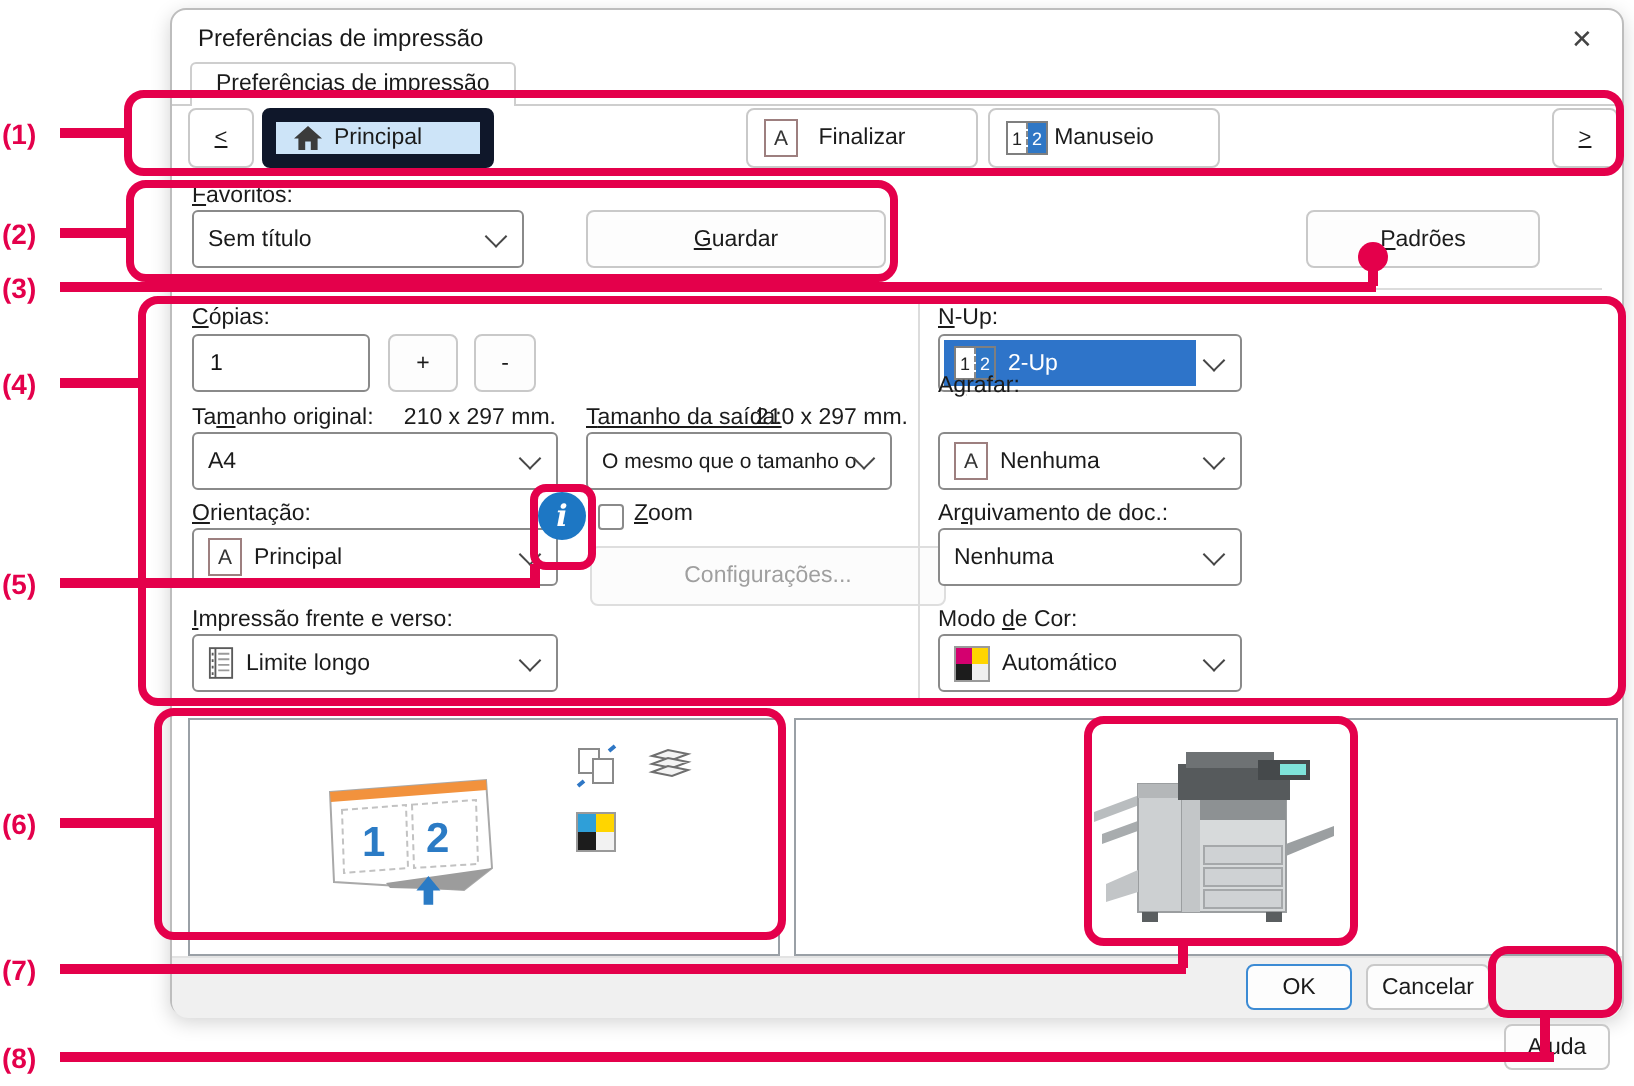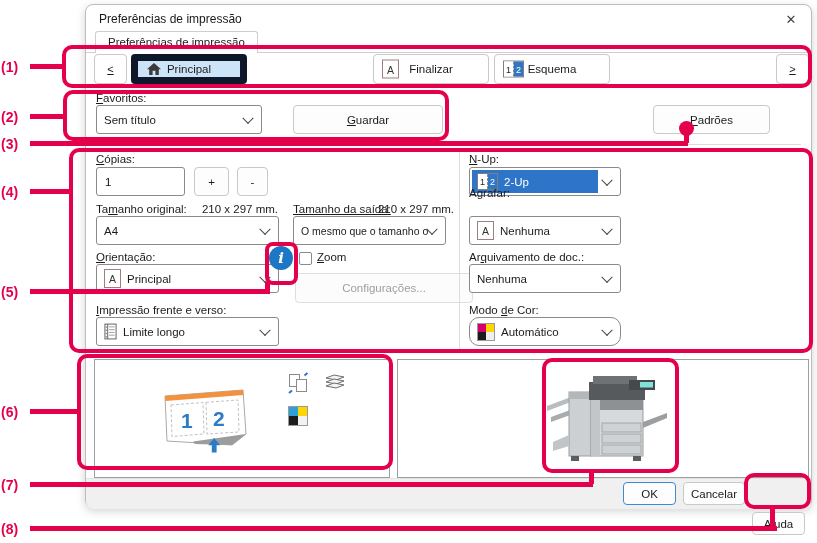"Esquema" span { text: Esquema -> Manuseio }
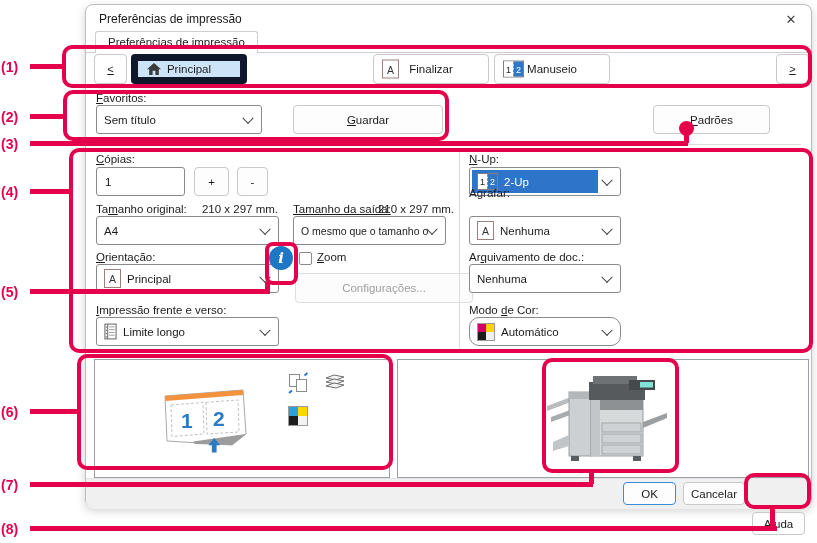"Automático" div.dd { border-radius: 10px -> none }
